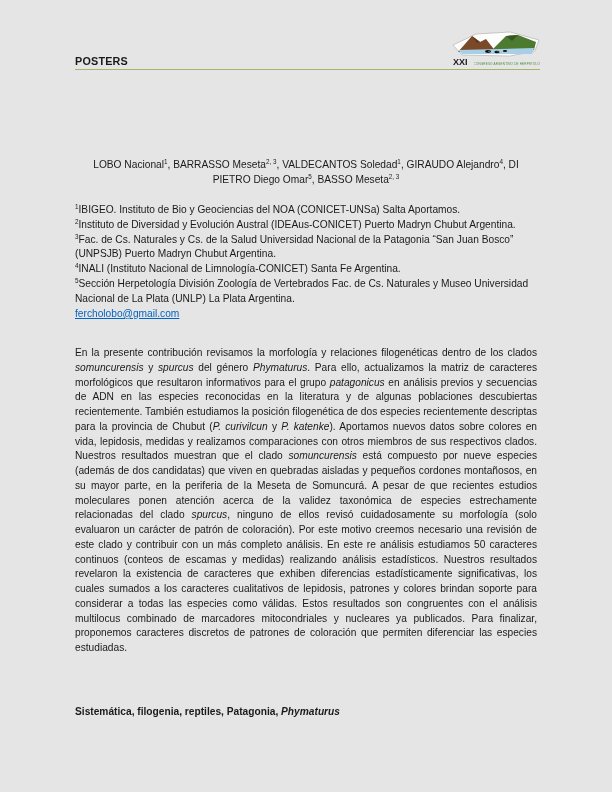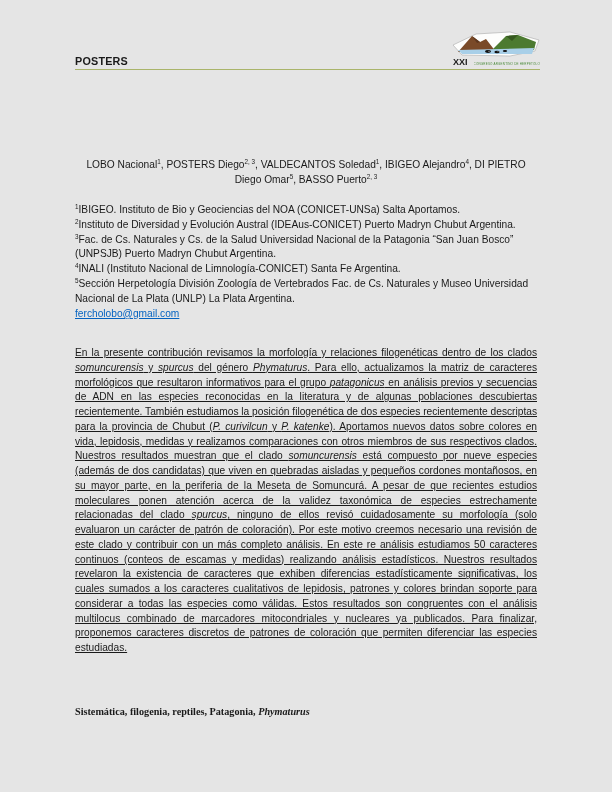", POSTERS Diego" span { text: POSTERS Diego -> BARRASSO Meseta }
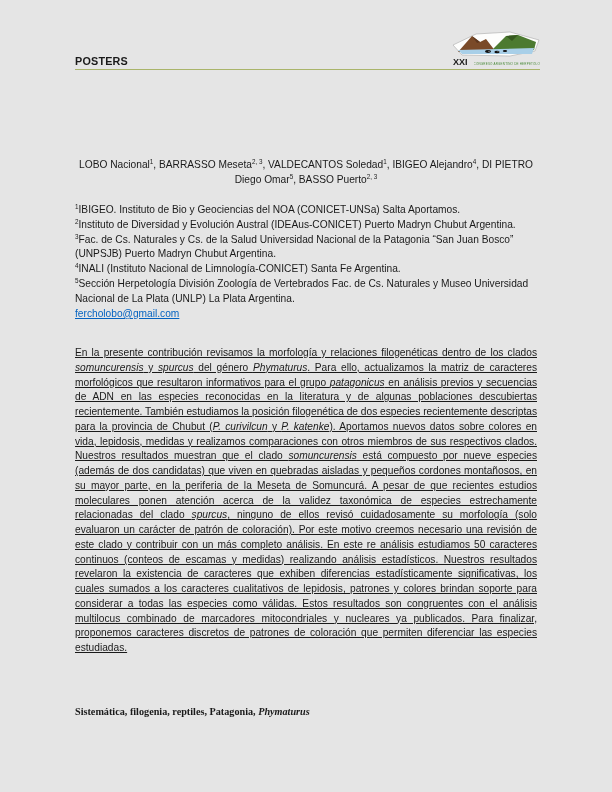", IBIGEO Alejandro" span { text: IBIGEO -> GIRAUDO }
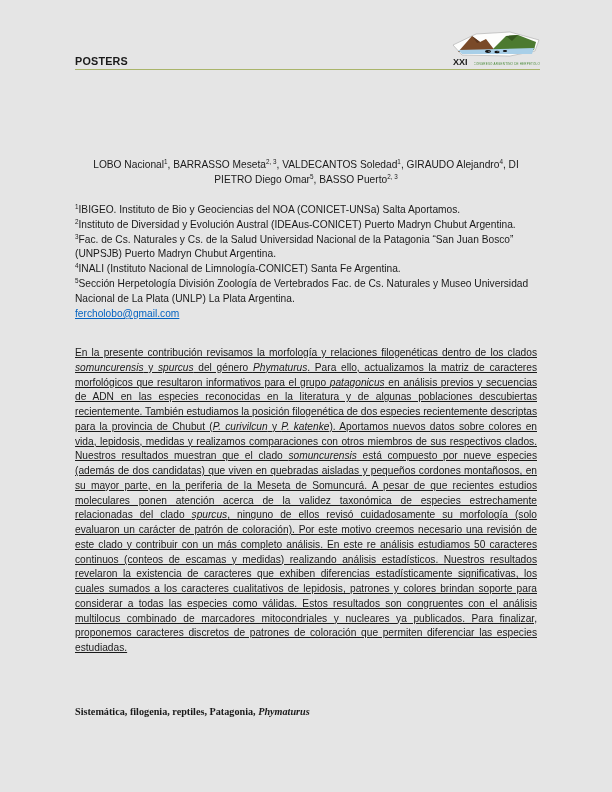", BASSO Puerto" span { text: Puerto -> Meseta }
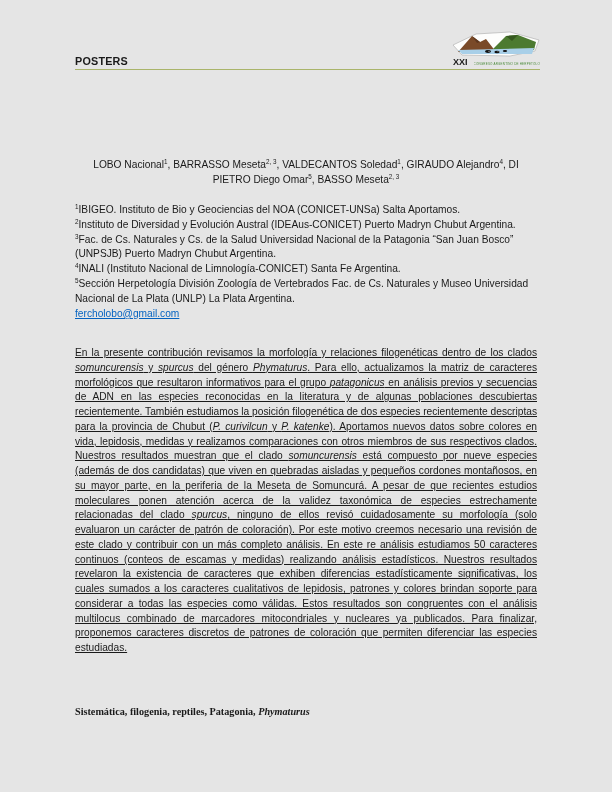"En la presente contribución revisamos" .abstract { text-decoration: underline -> none }
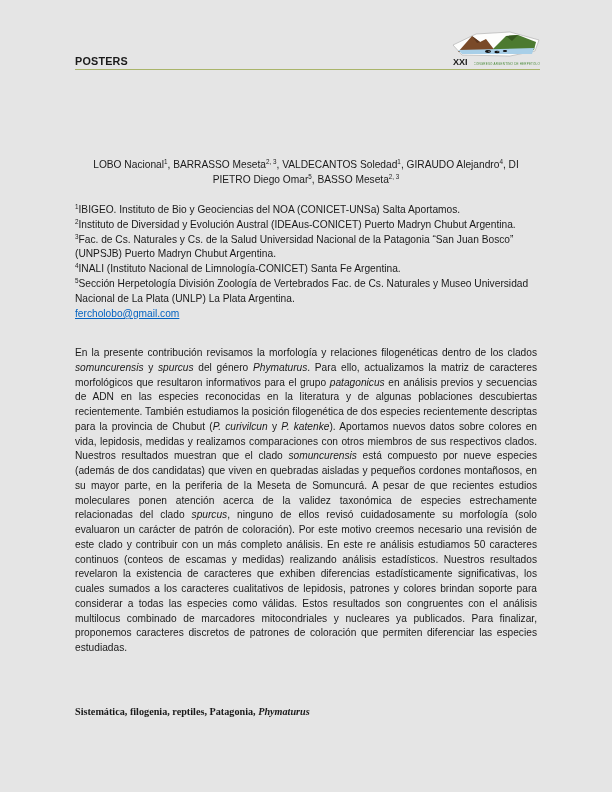"Sistemática, filogenia, reptiles," .bd { font-family: Liberation Serif, serif -> none }
